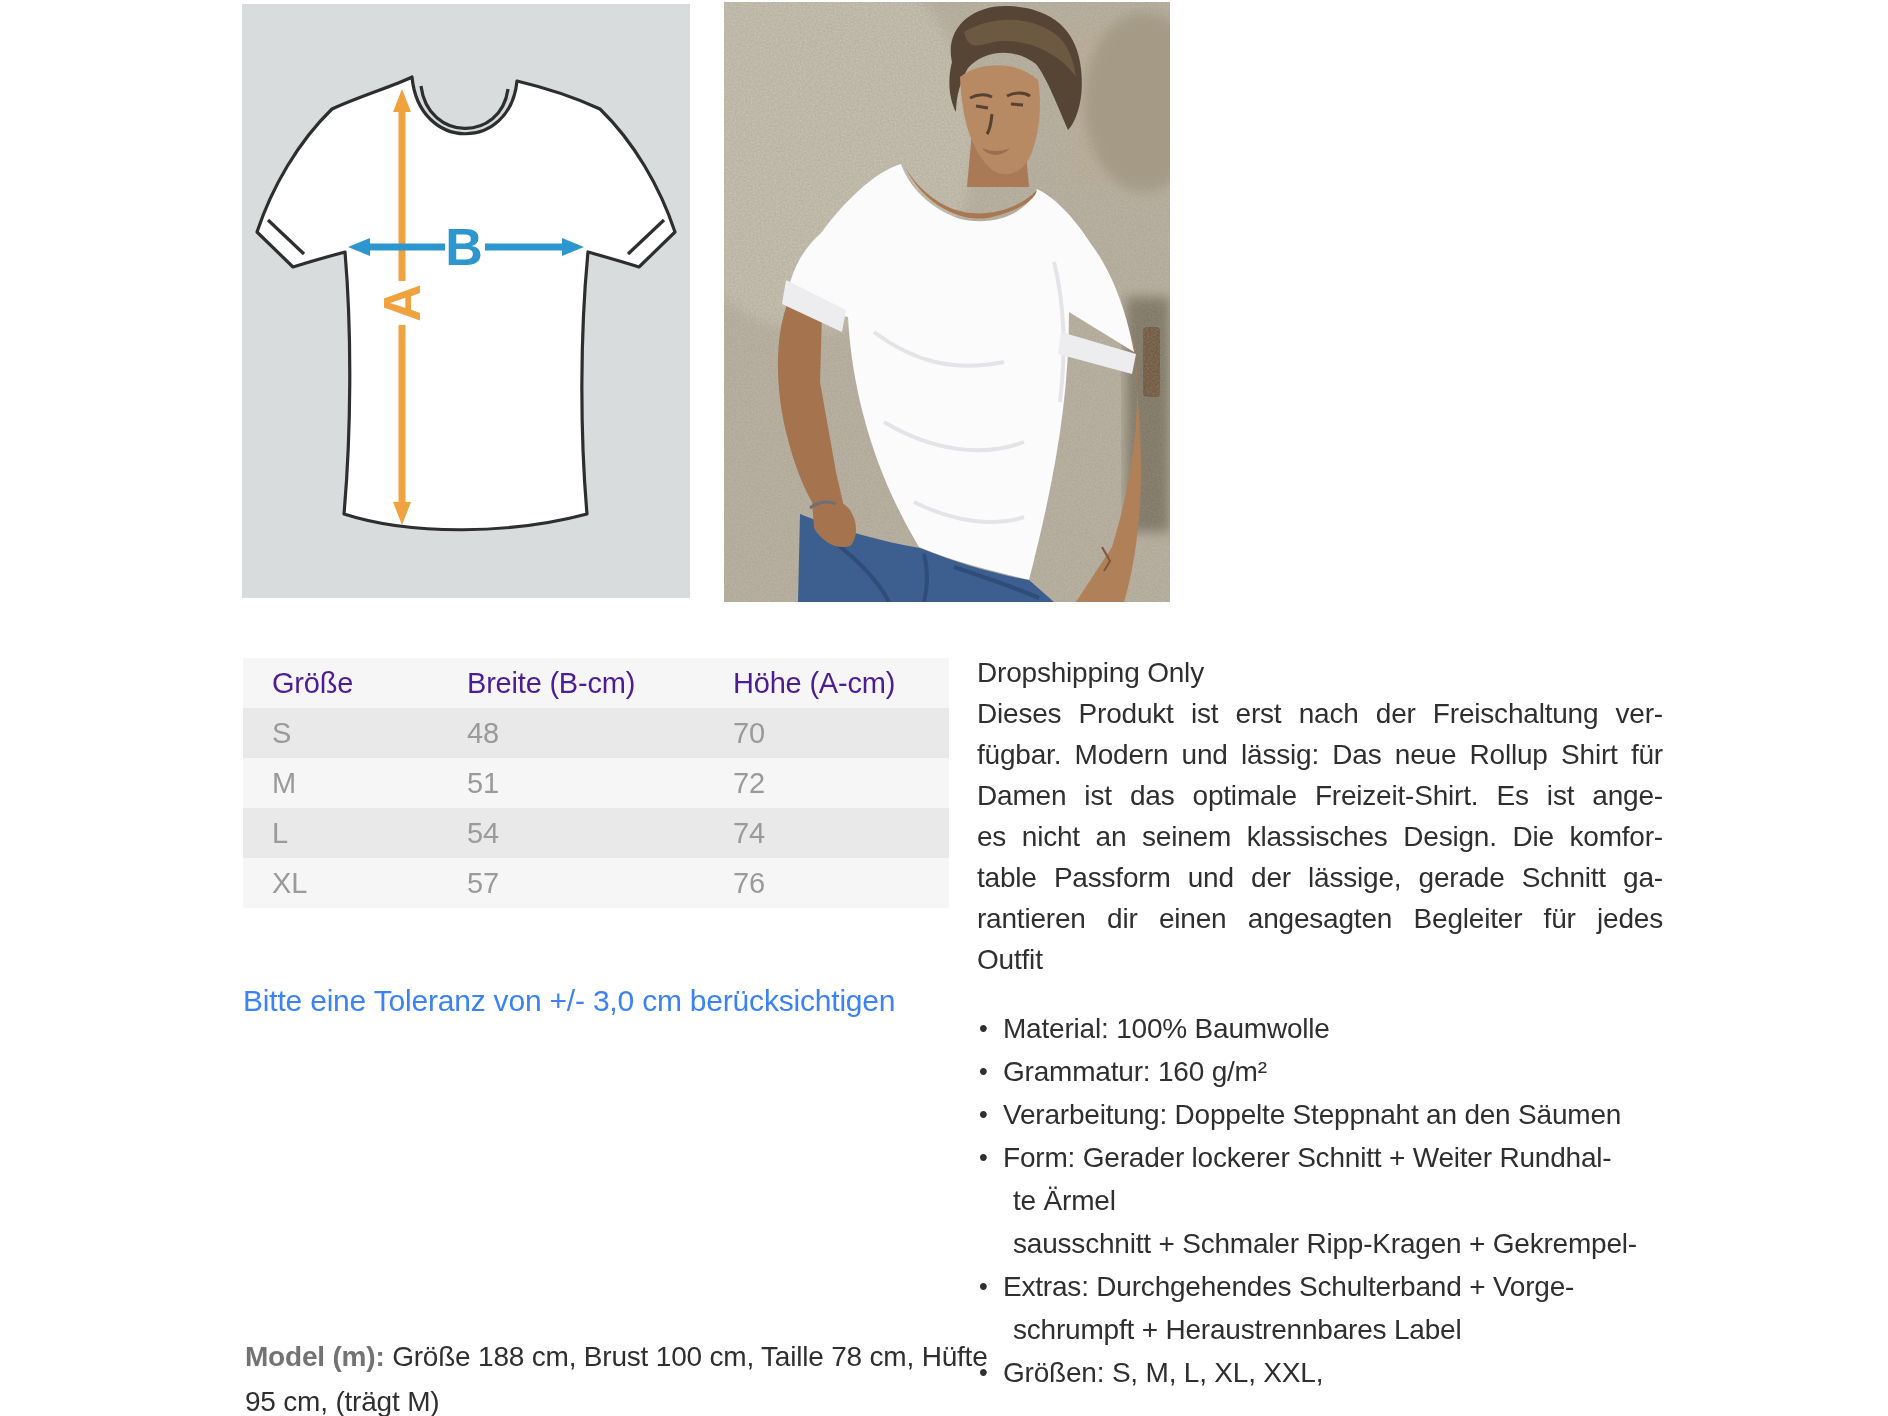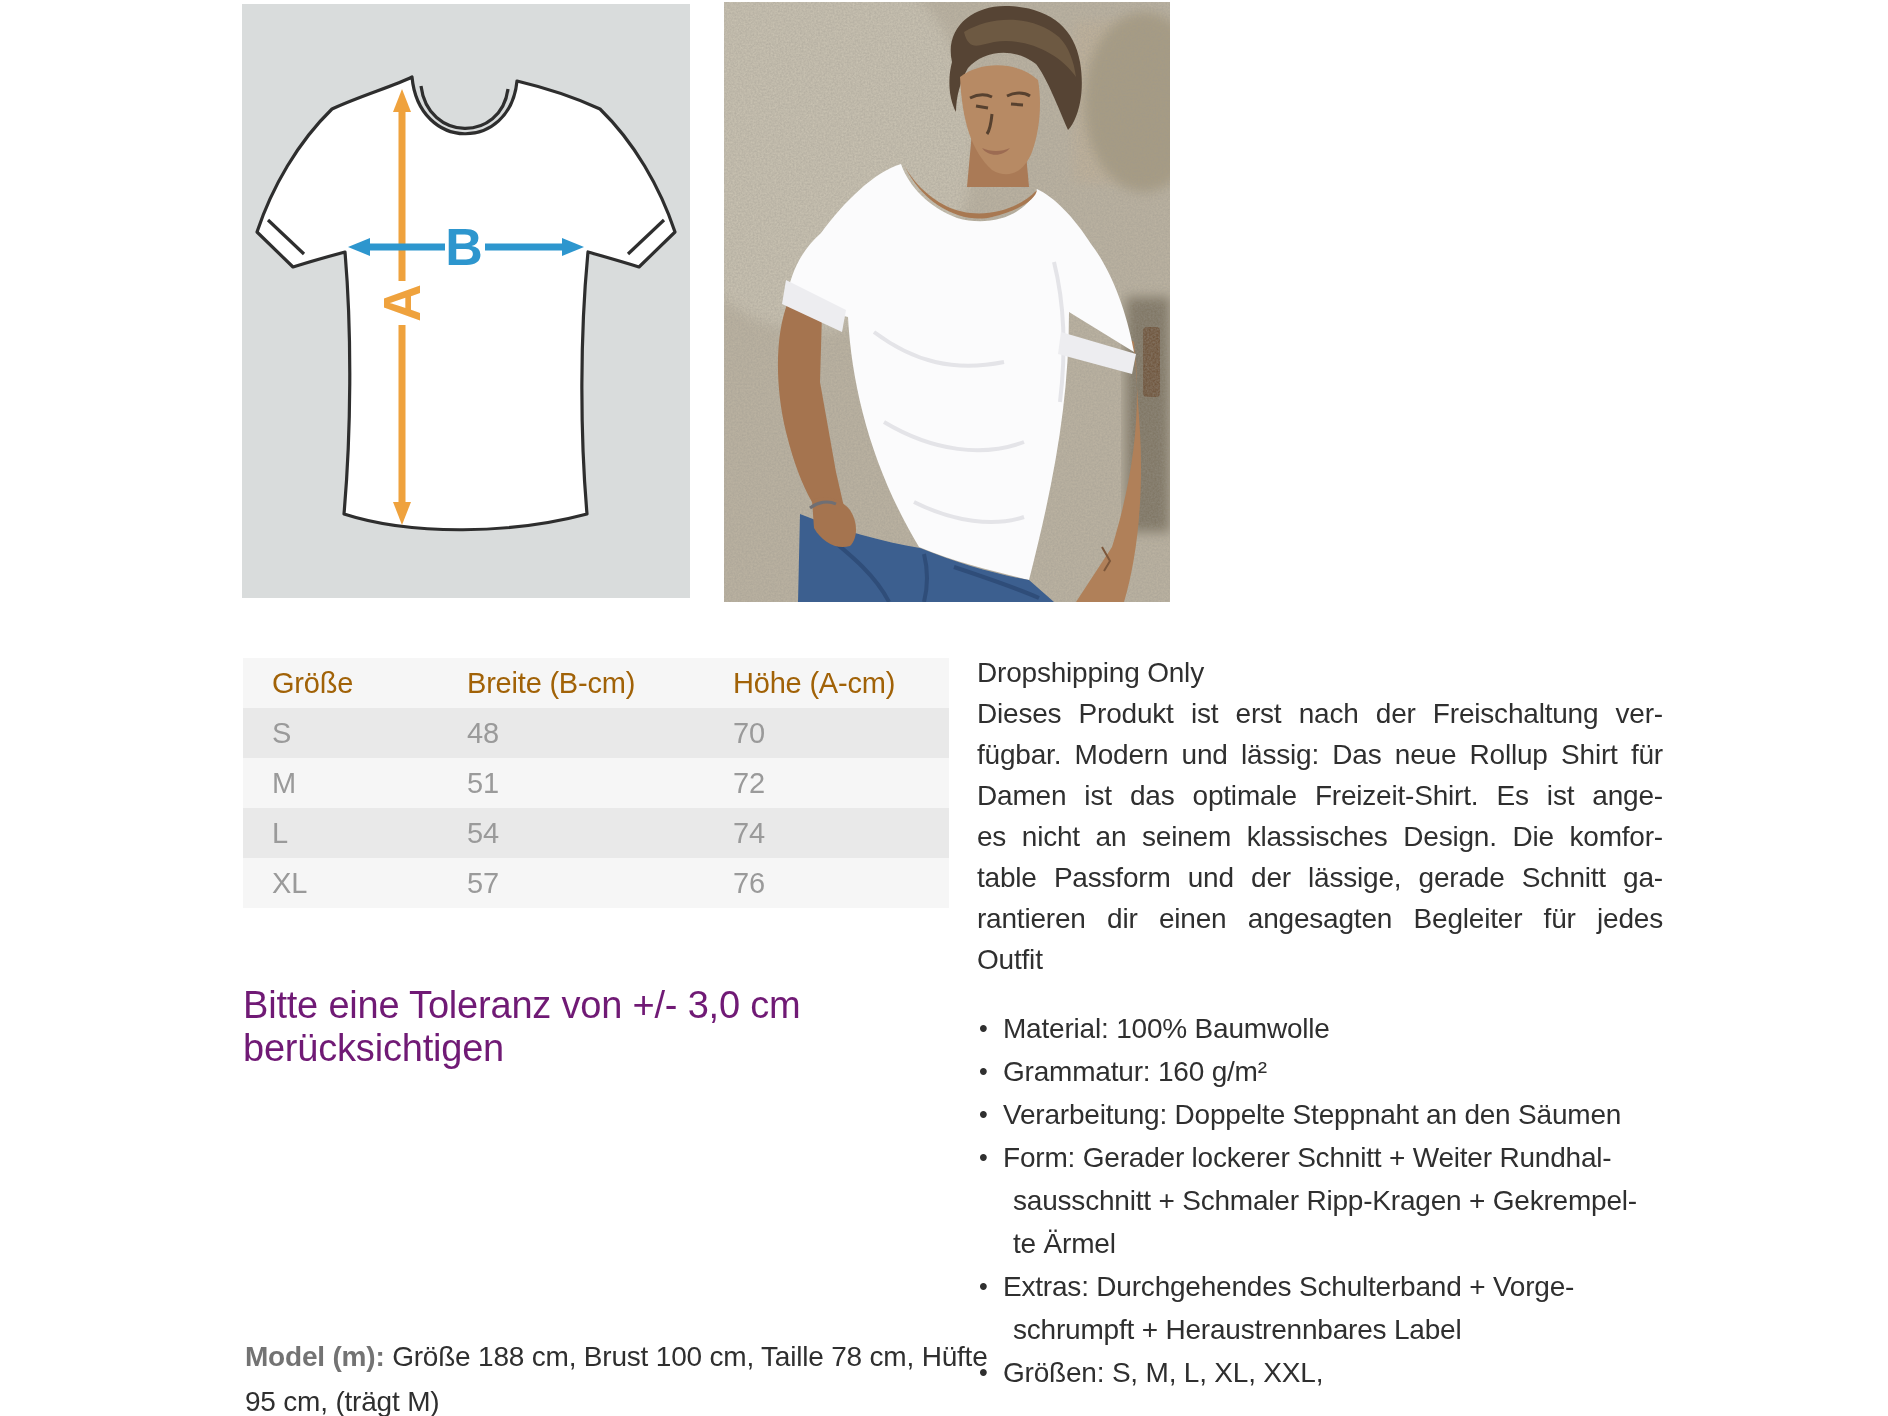"Größe" .trow.head { color: #a16207 -> #4c1d95 }
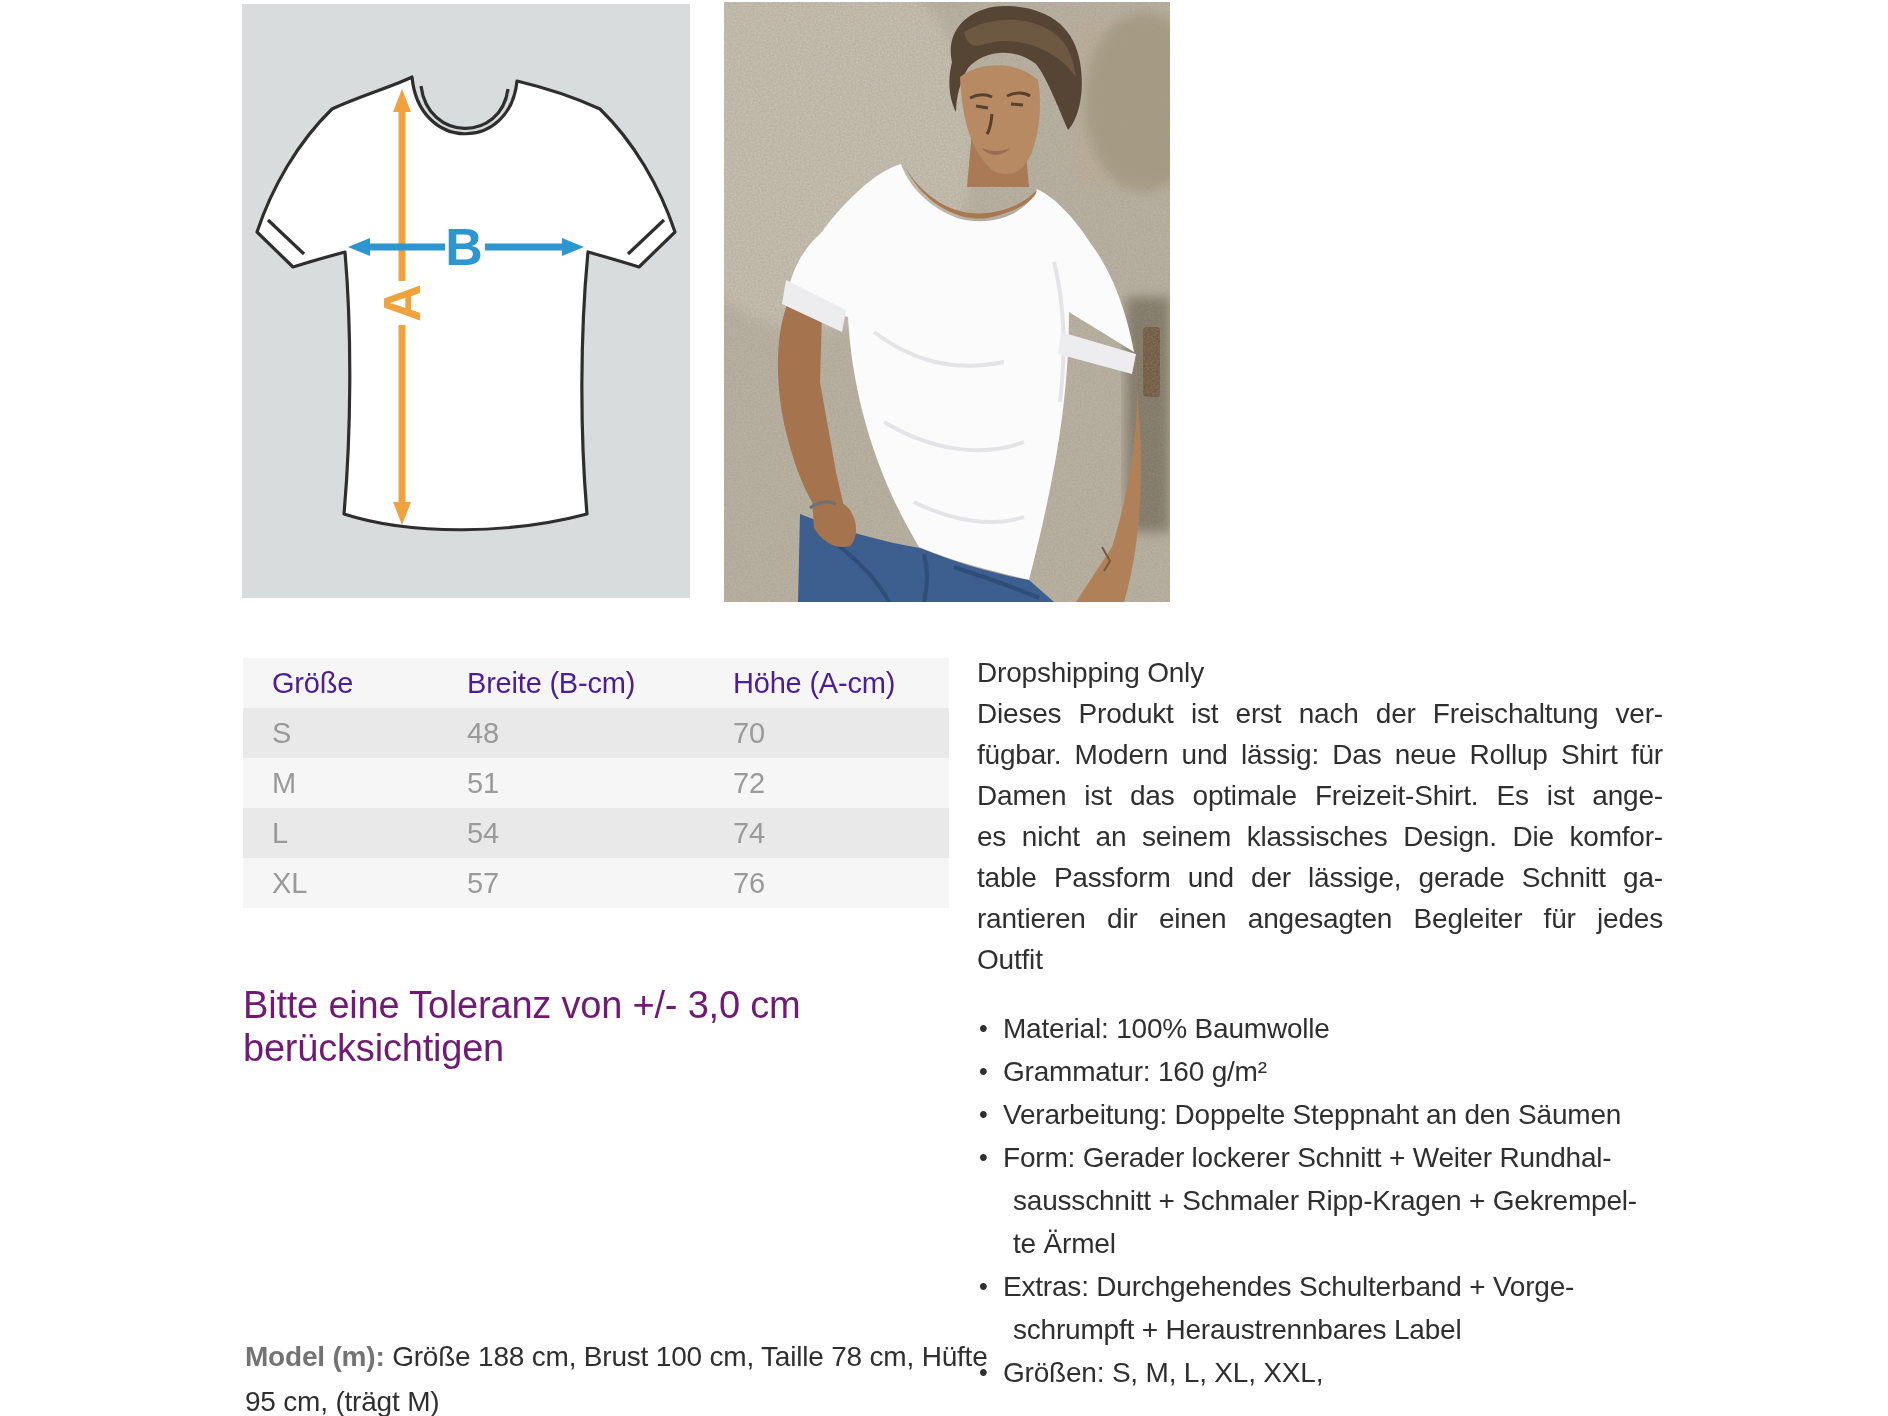"Bitte eine Toleranz von +/-" .tolerance { color: #701a75 -> #3b82f6; font-size: 38px -> 30px }
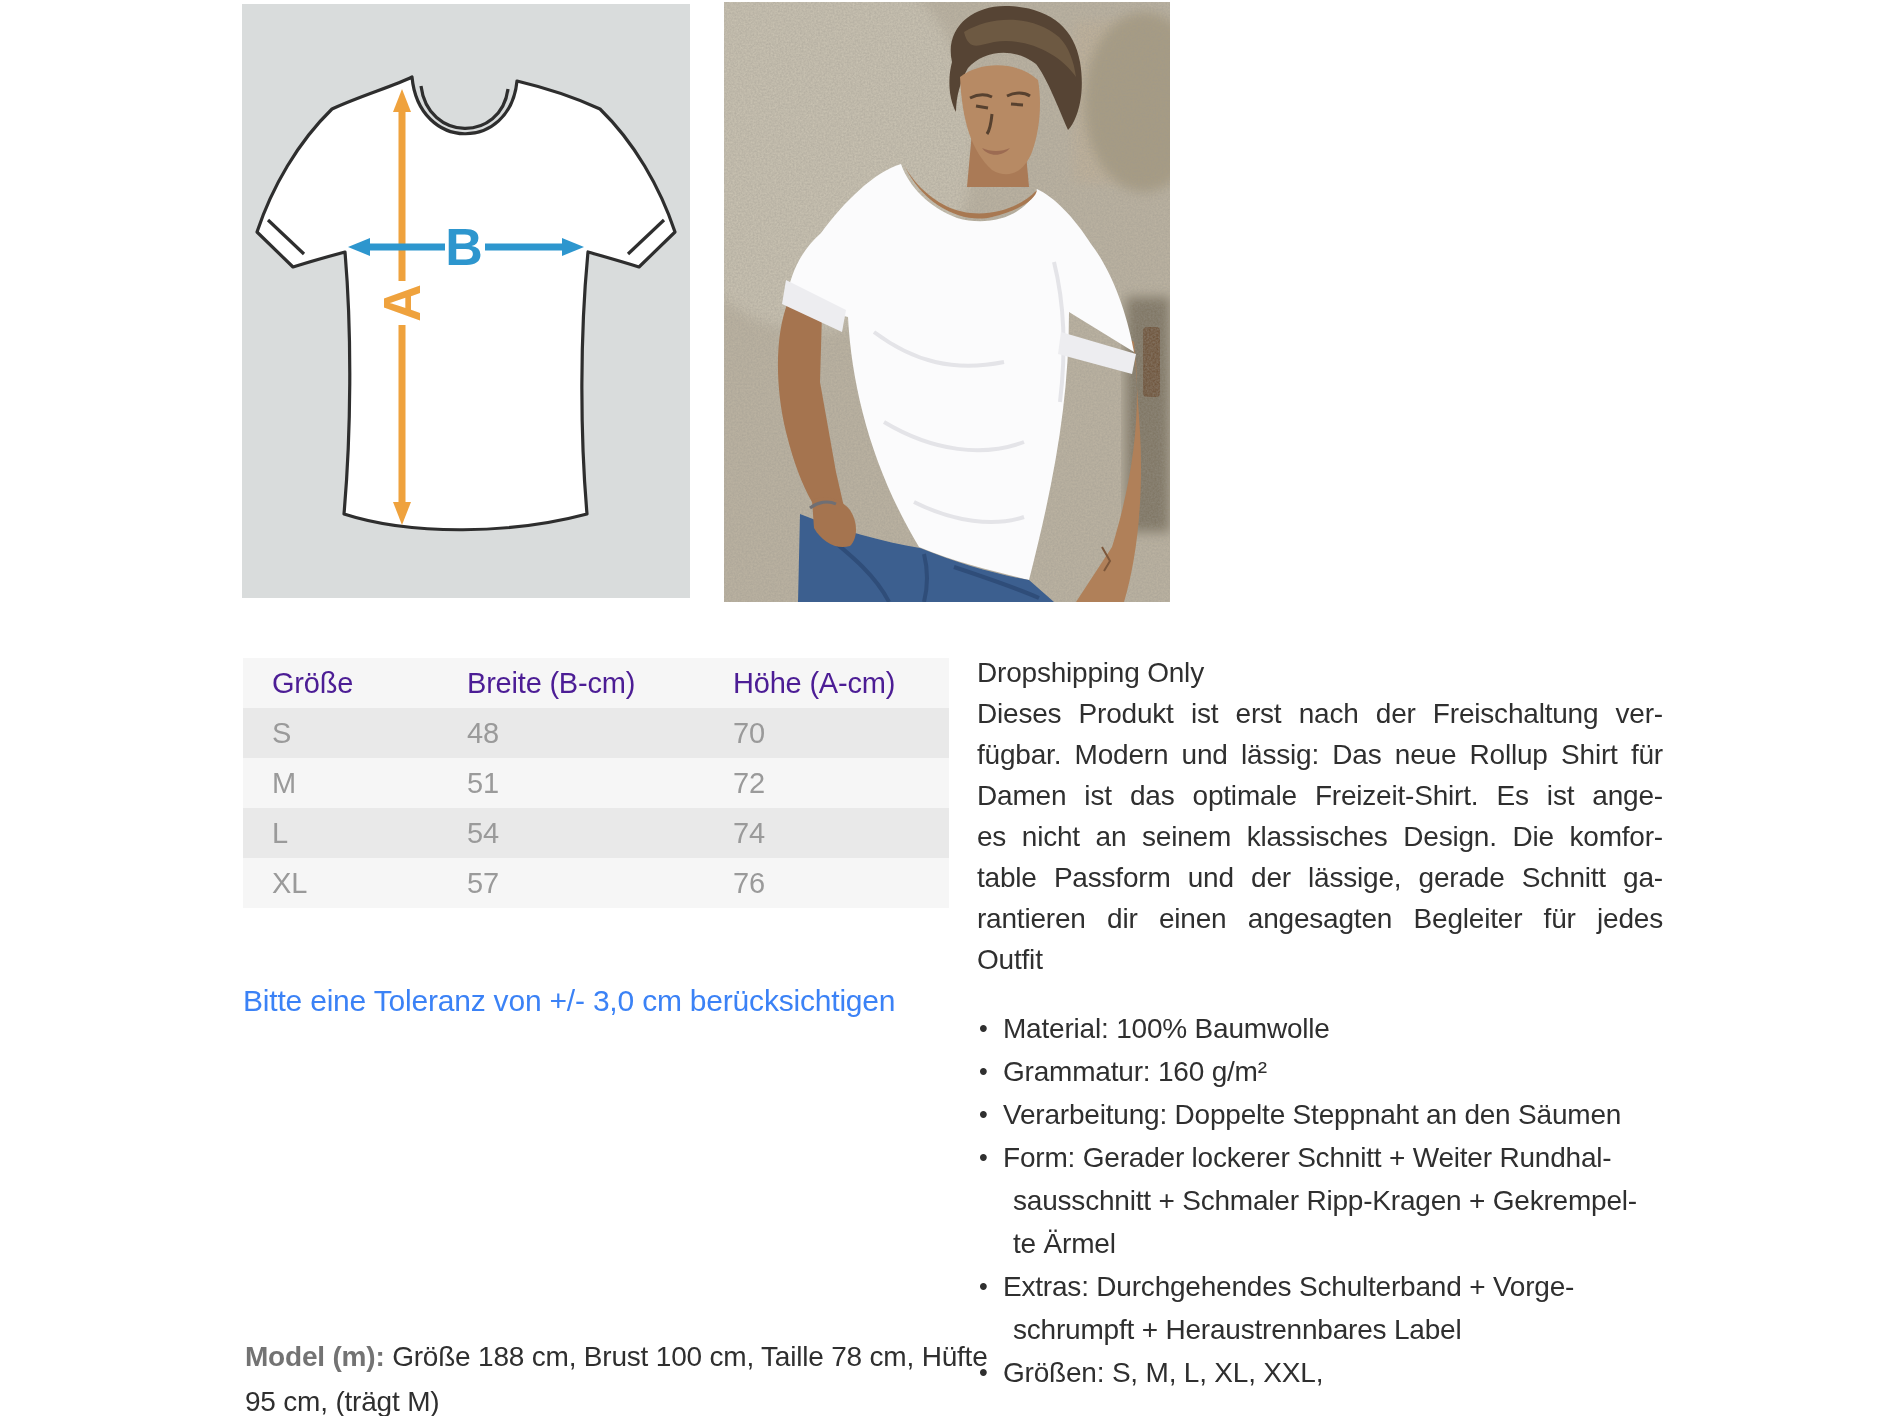"sausschnitt + Schmaler Ripp-Kragen +" div.bullet-line { order: before "te Ärmel" -> after "te Ärmel" }
